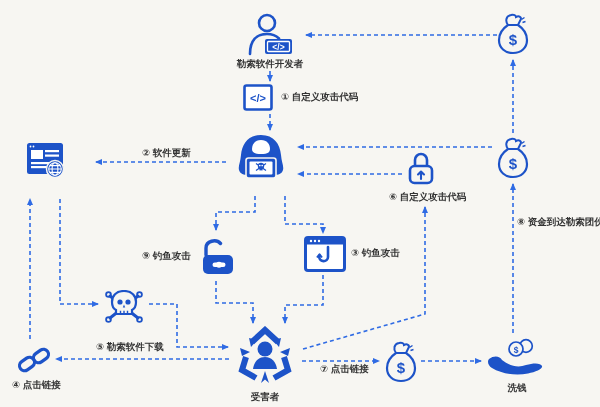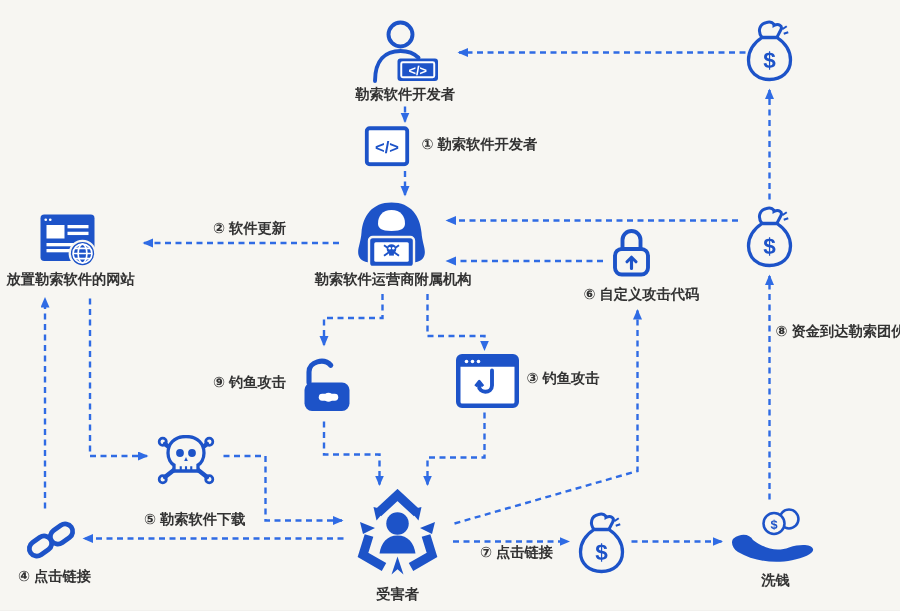"① 勒索软件开发者" div.lbl { text: 勒索软件开发者 -> 自定义攻击代码 }
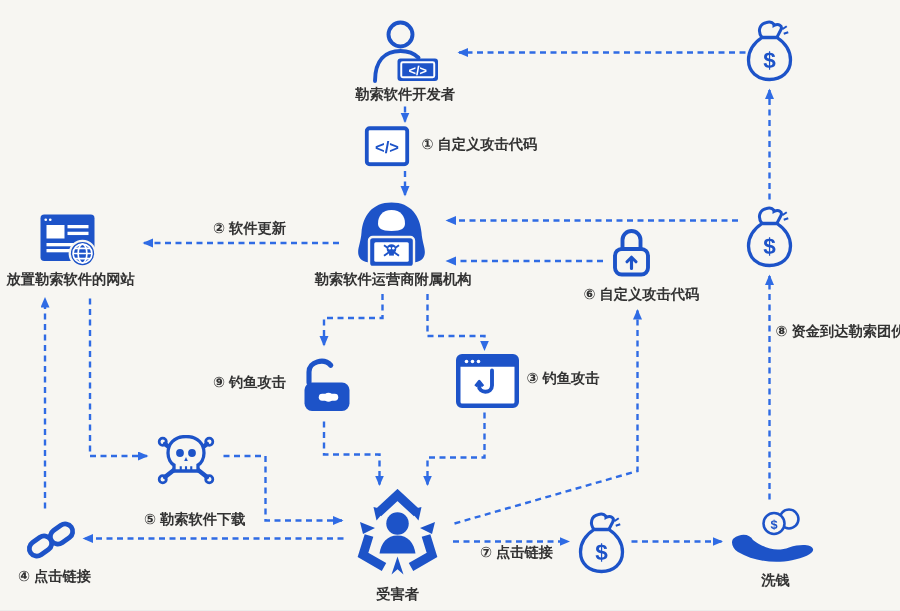"放置勒索软件的网站" div.lbl { html: <div>放置勒索软件的网站</div> -> none }
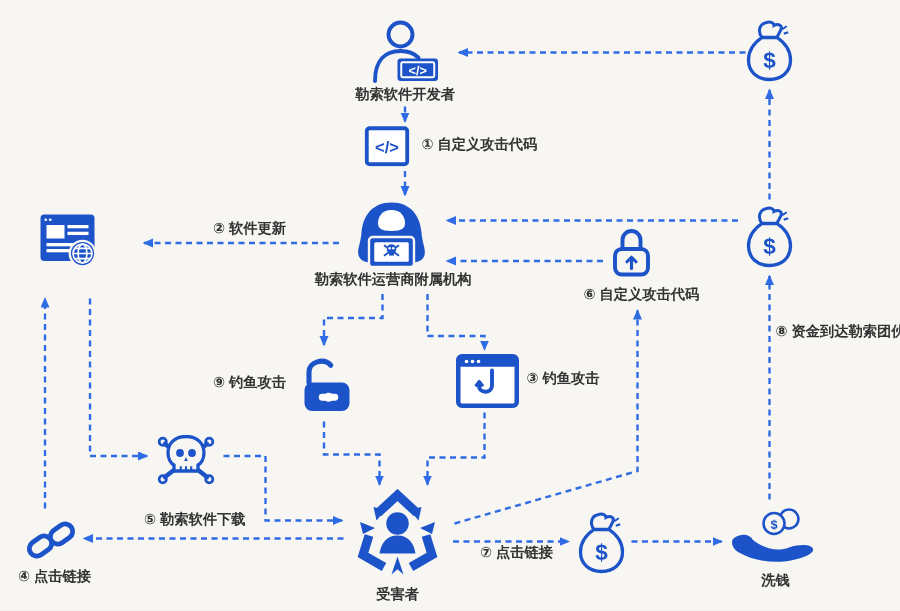"勒索软件运营商附属机构" div.lbl { html: <div>勒索软件运营商附属机构</div> -> none }
